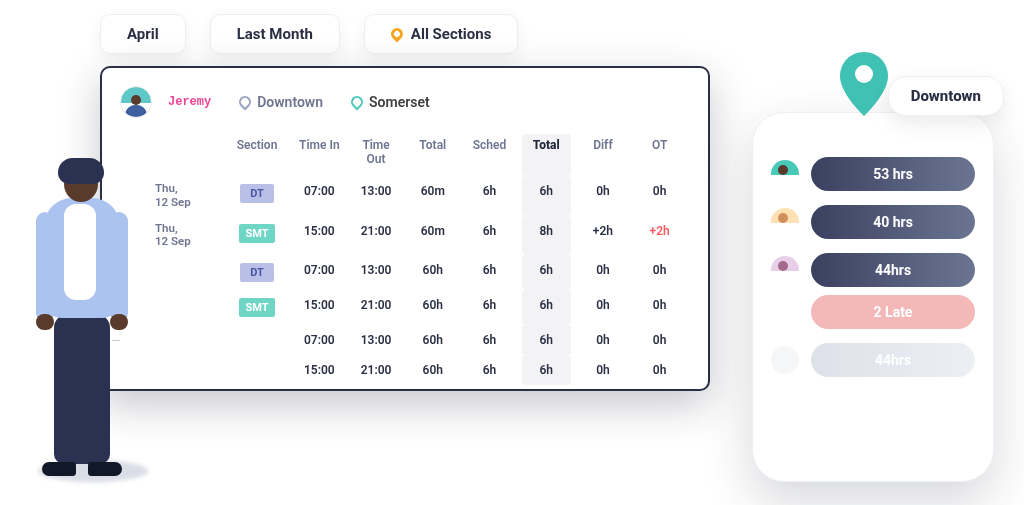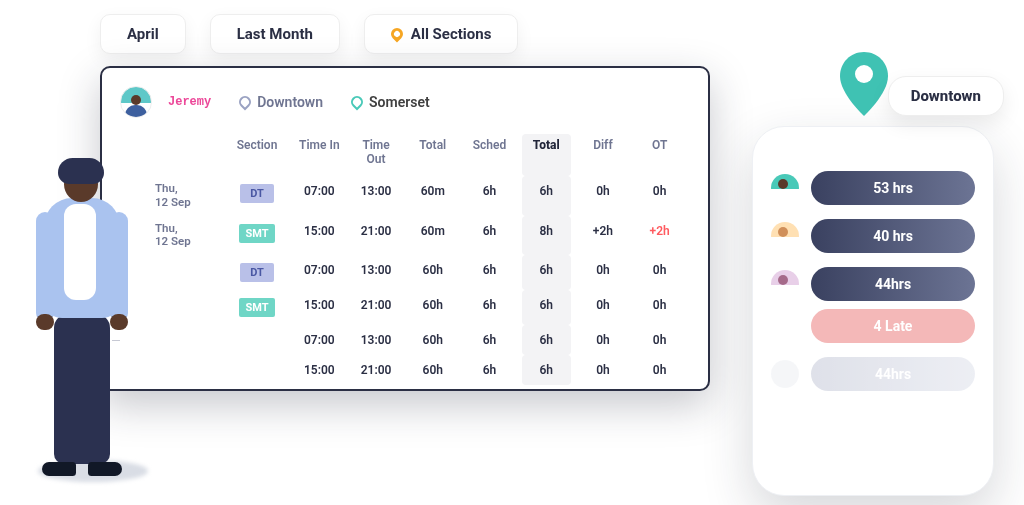"53 hrs" .phone { top: 126px -> 112px }
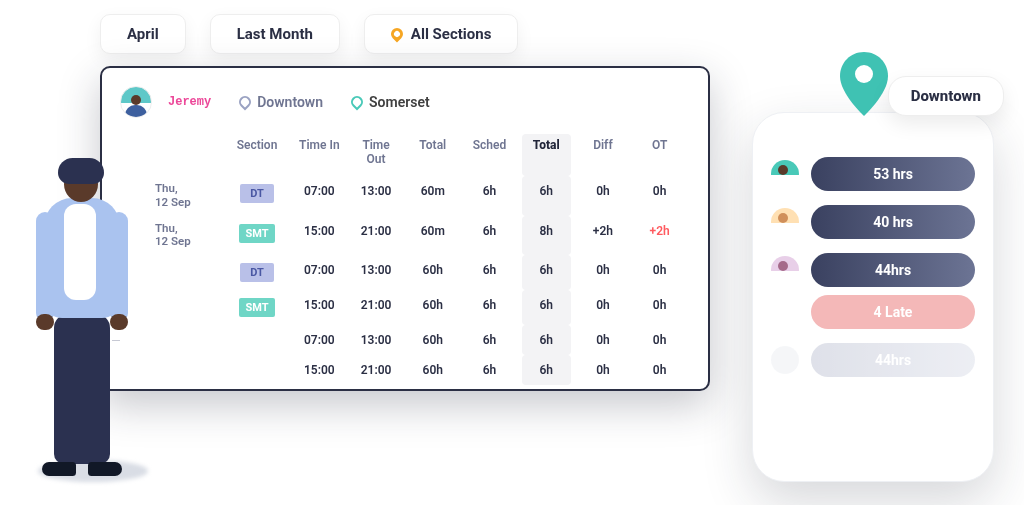"4 Late" div.chip { text: 4 -> 2 }
